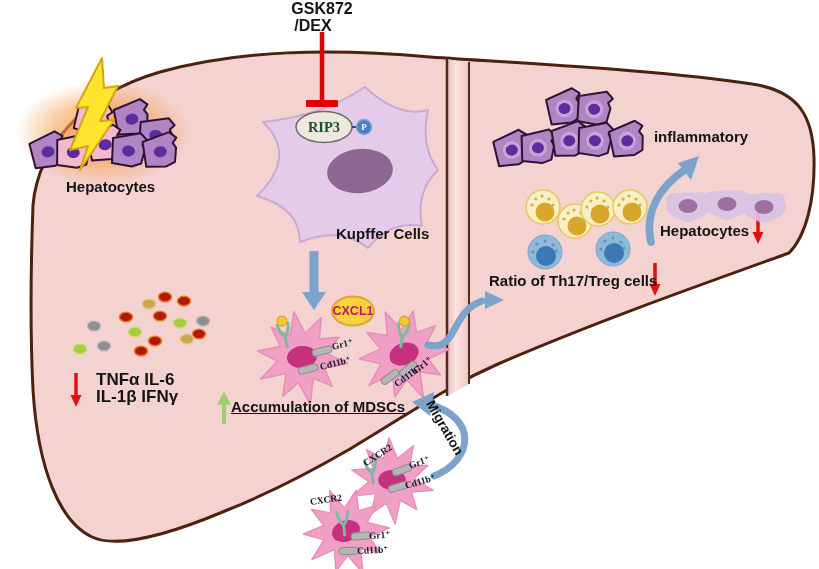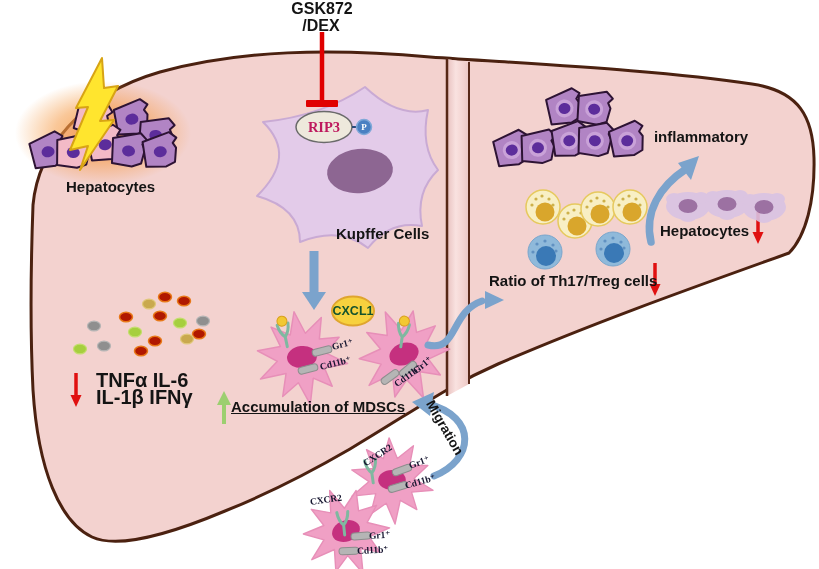"/DEX" div.lbl { left: 321px -> 313px }
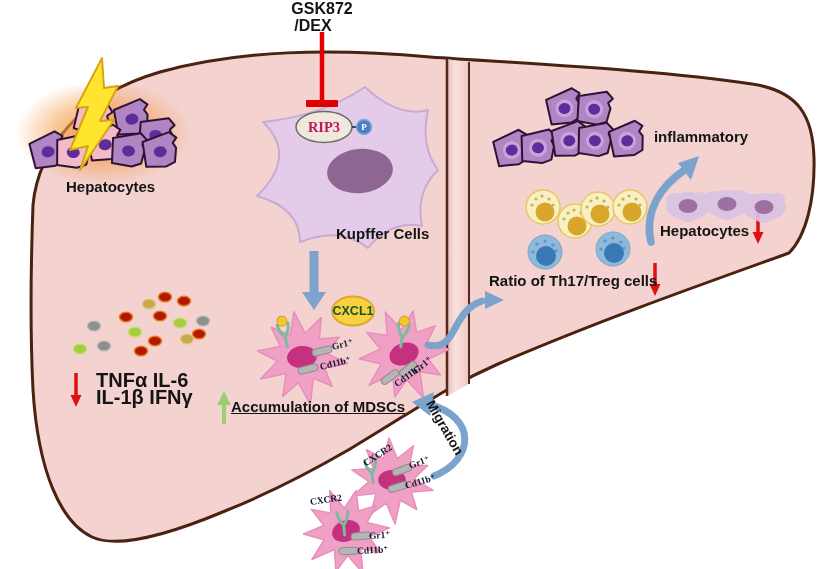"RIP3" .rip { color: #be185d -> #14532d }
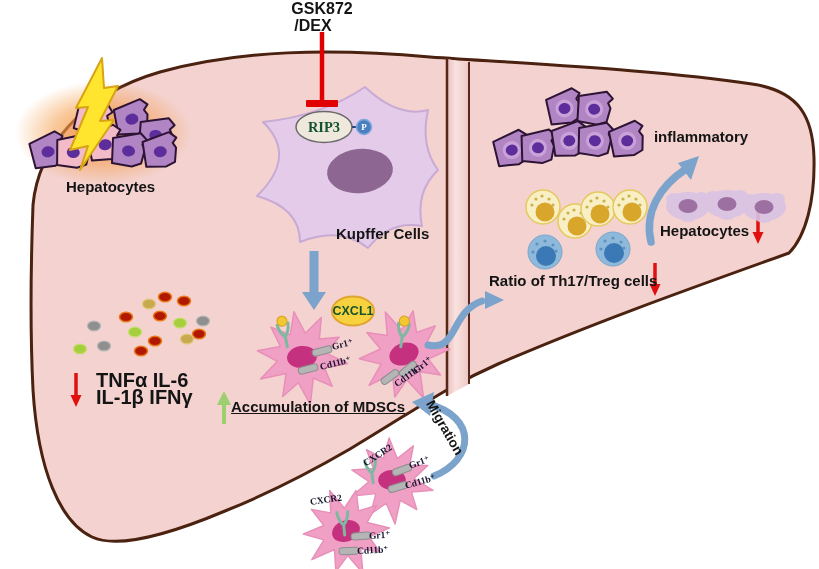"CXCL1" .cxcl { color: #14532d -> #be185d }
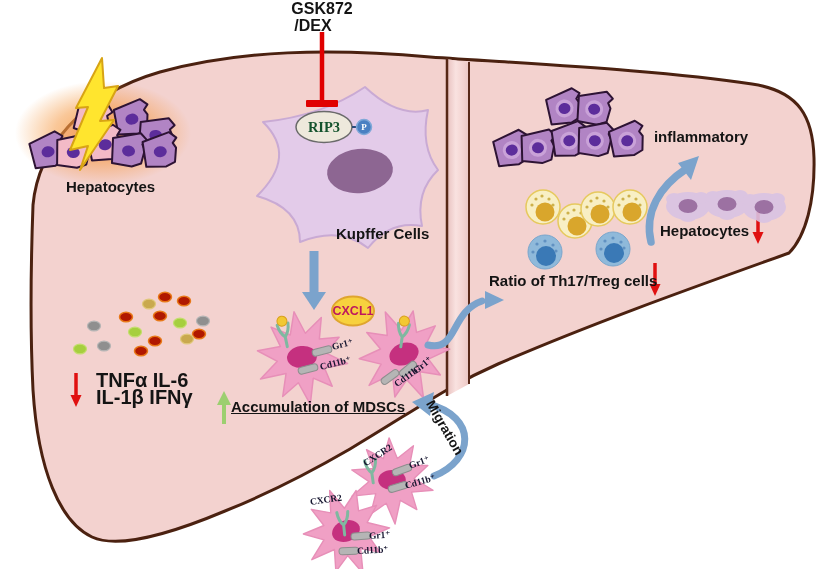"TNFα IL-6" .cyt { font-size: 20px -> 17px }
